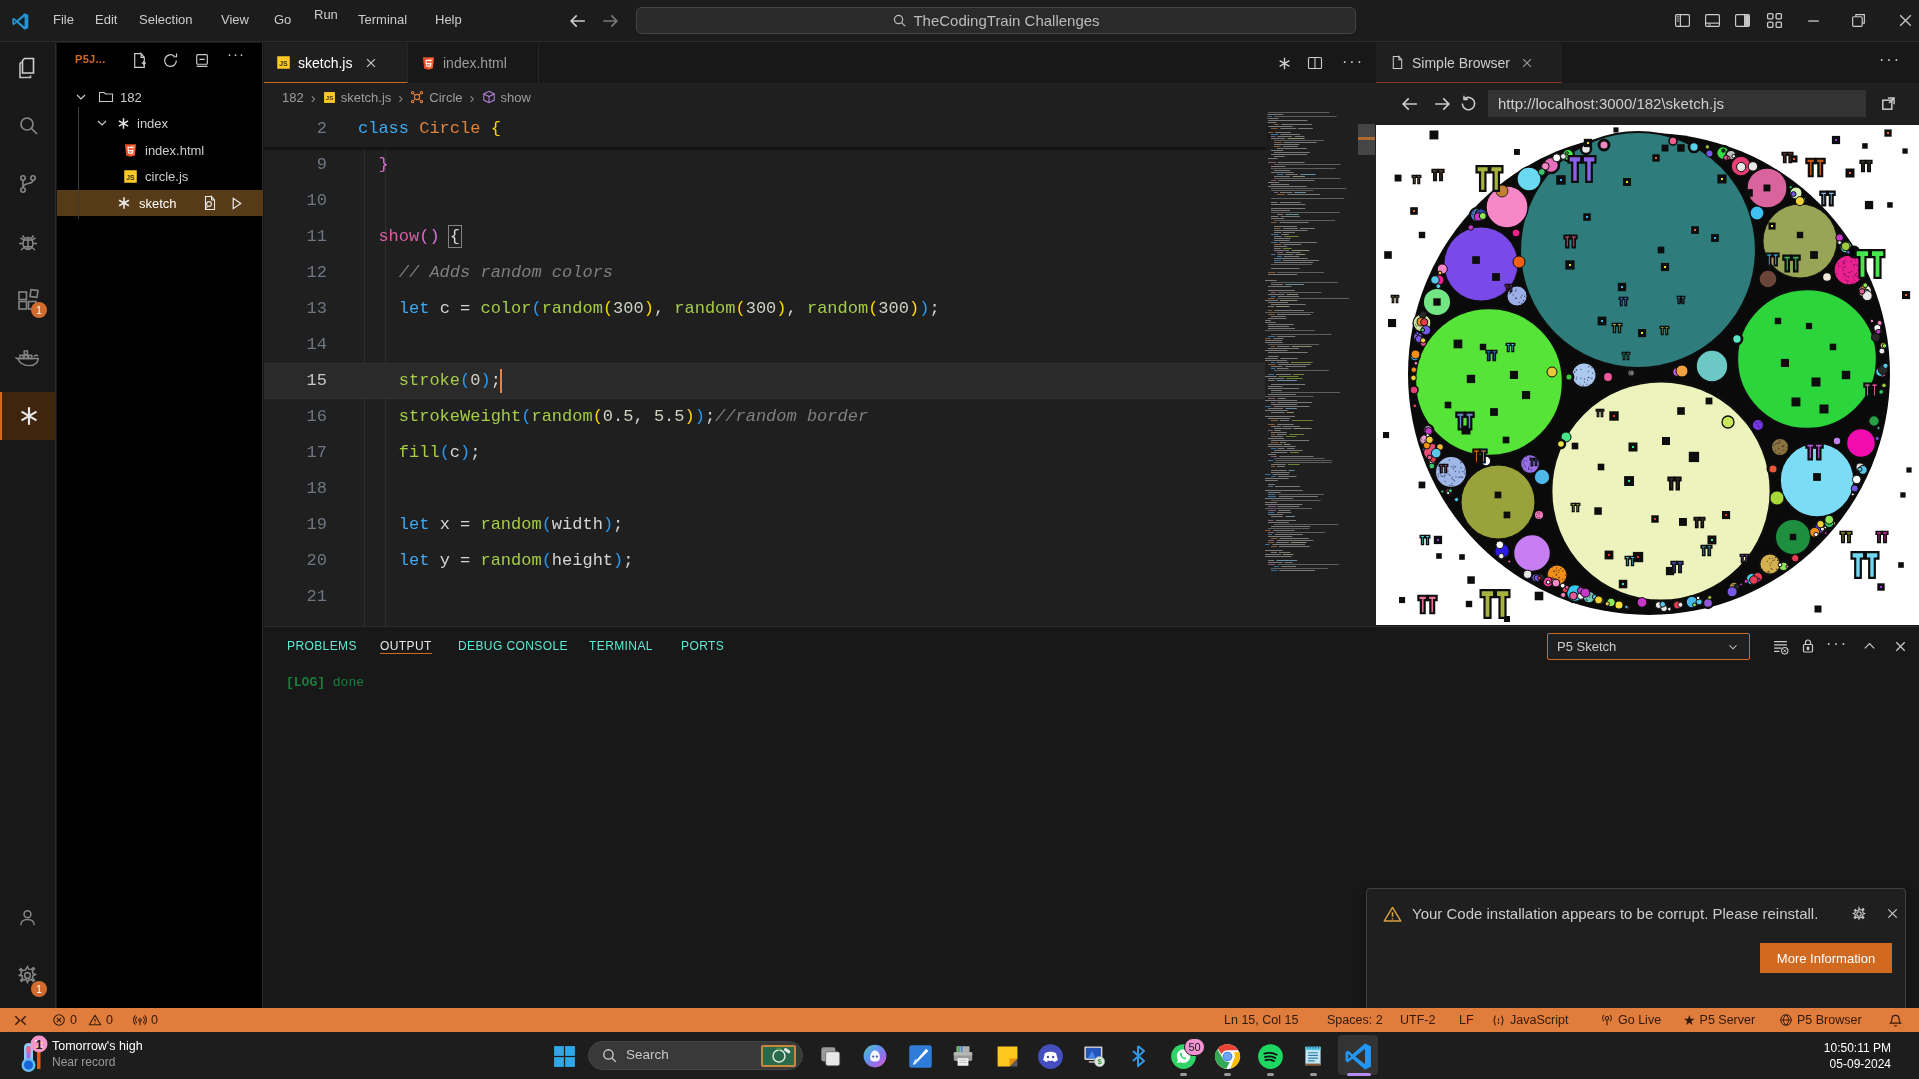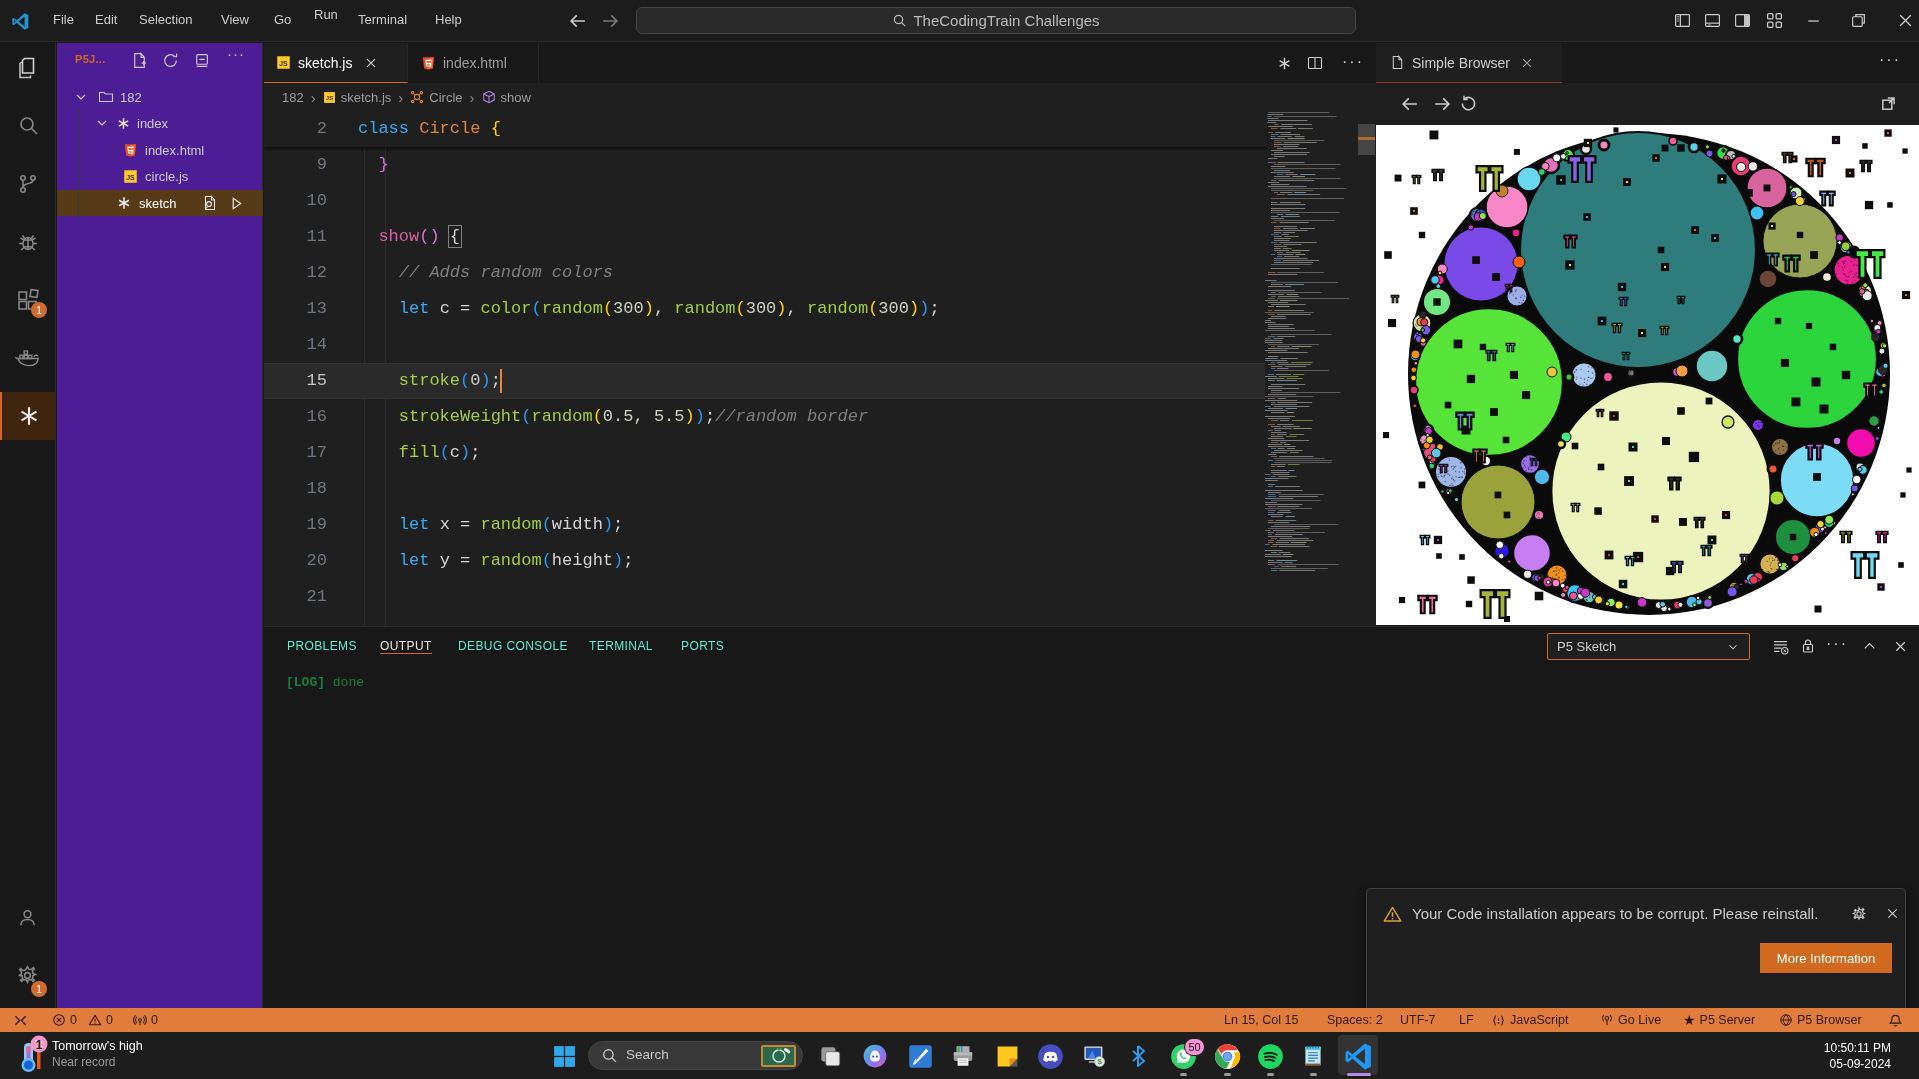"P5J..." #sidebar { background: #4c1d95 -> #000000 }
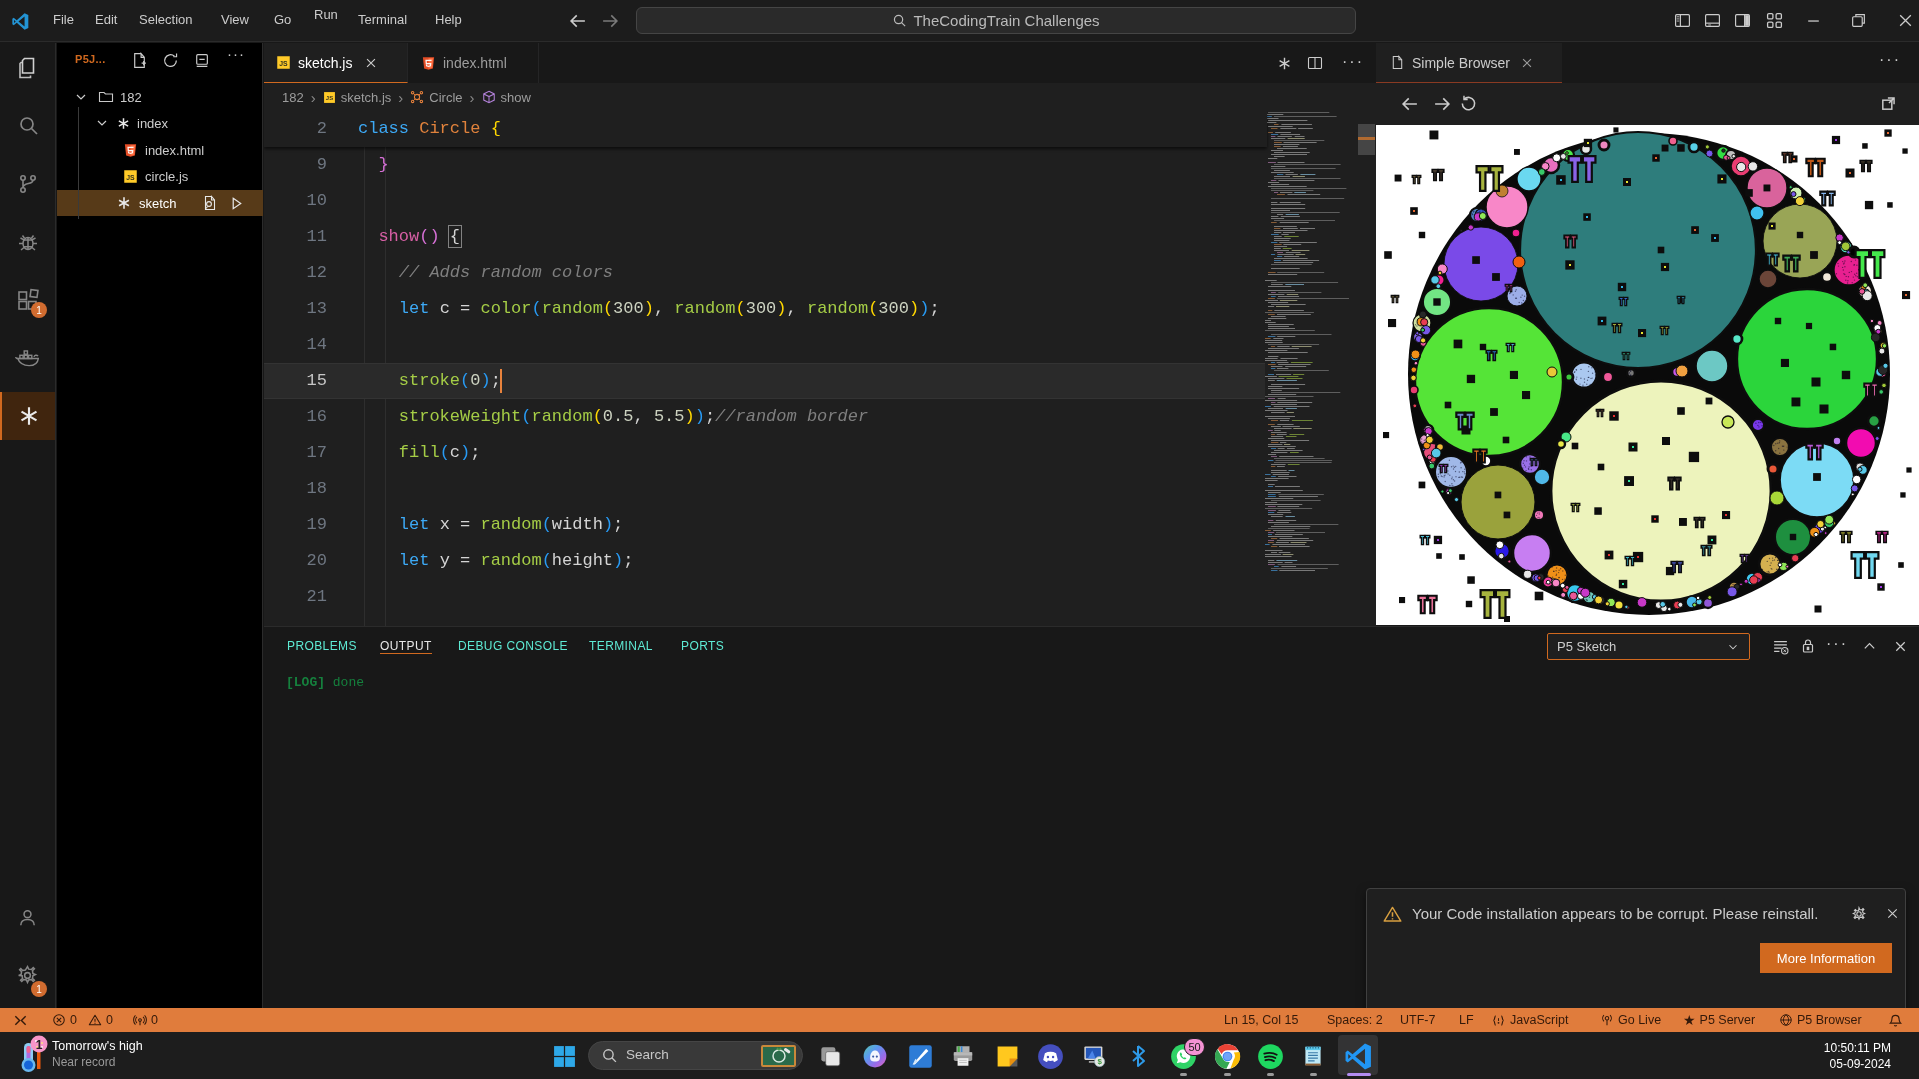"http://localhost:3000/182\sketch.js" div.abs { html: none -> <div>http://localhost:3000/182\sketch.js</div> }
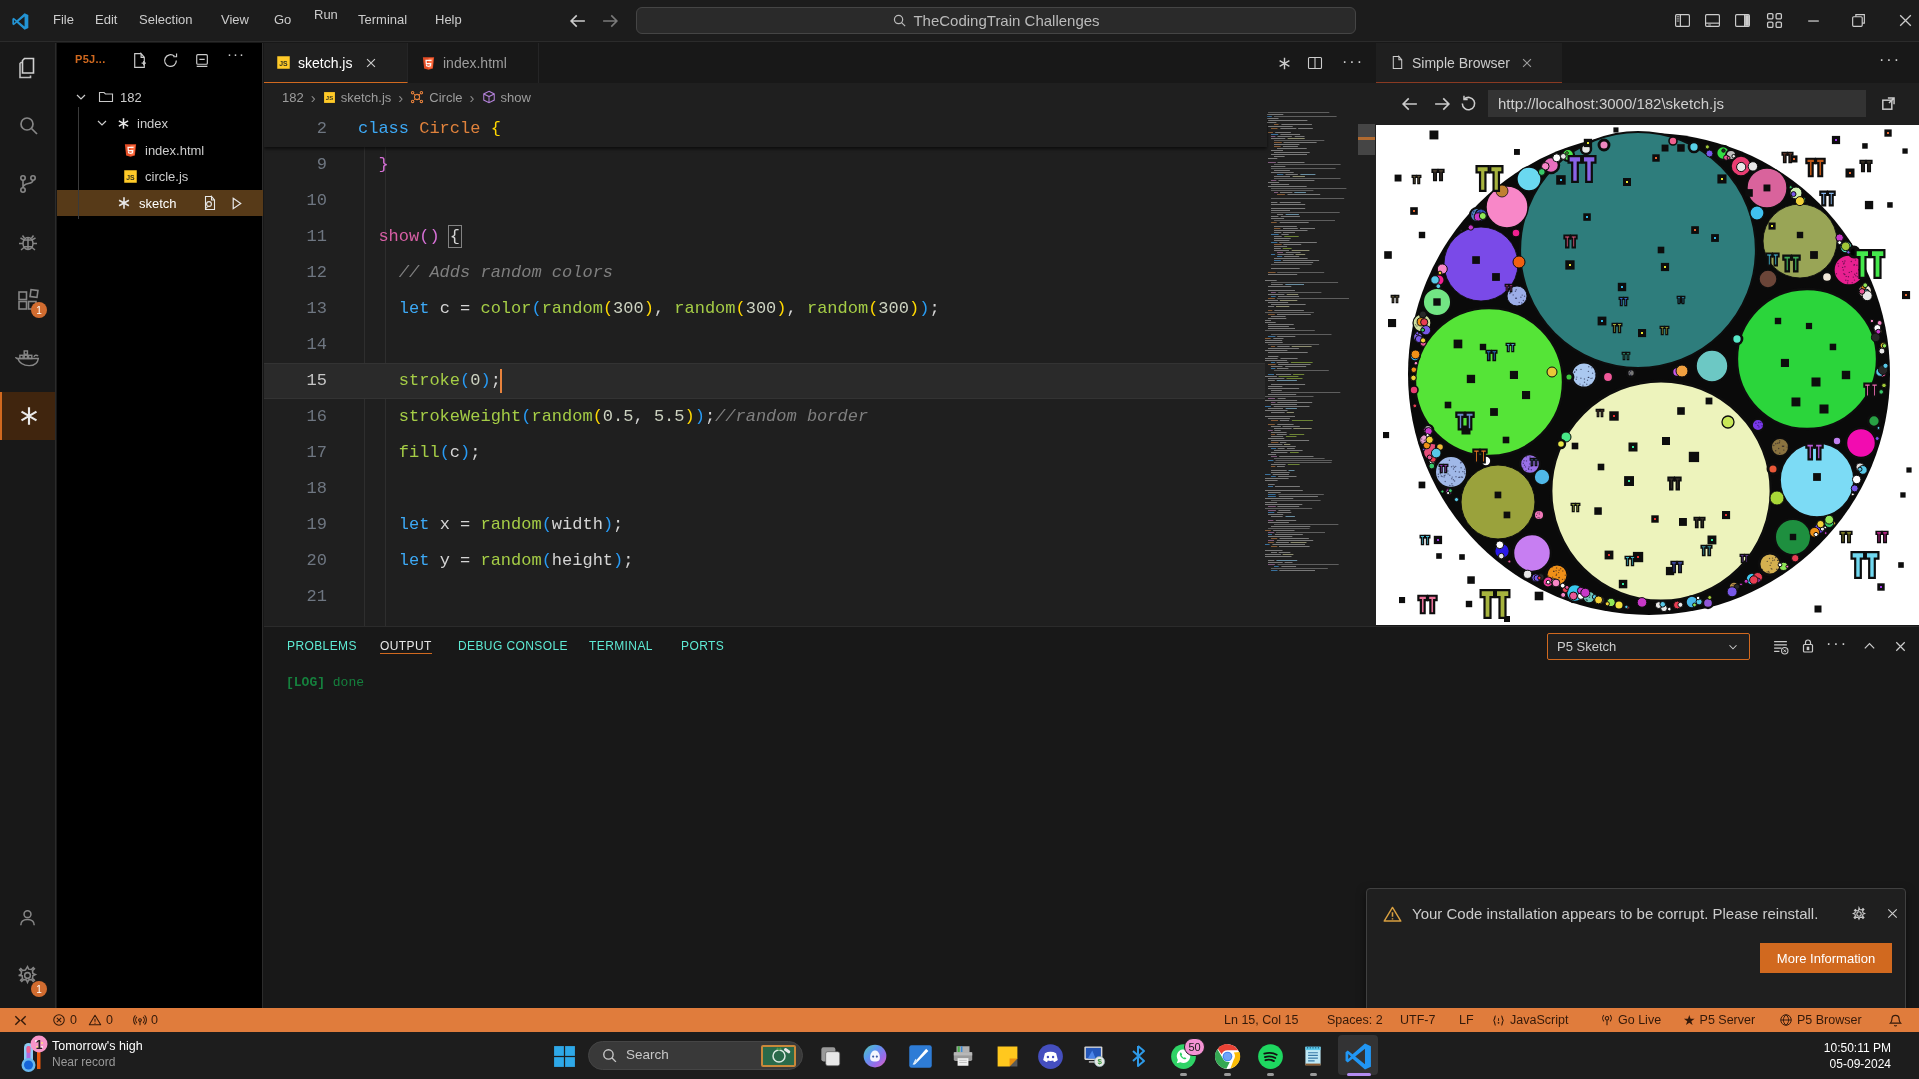"UTF-7" div.sitem { text: UTF-7 -> UTF-2 }
